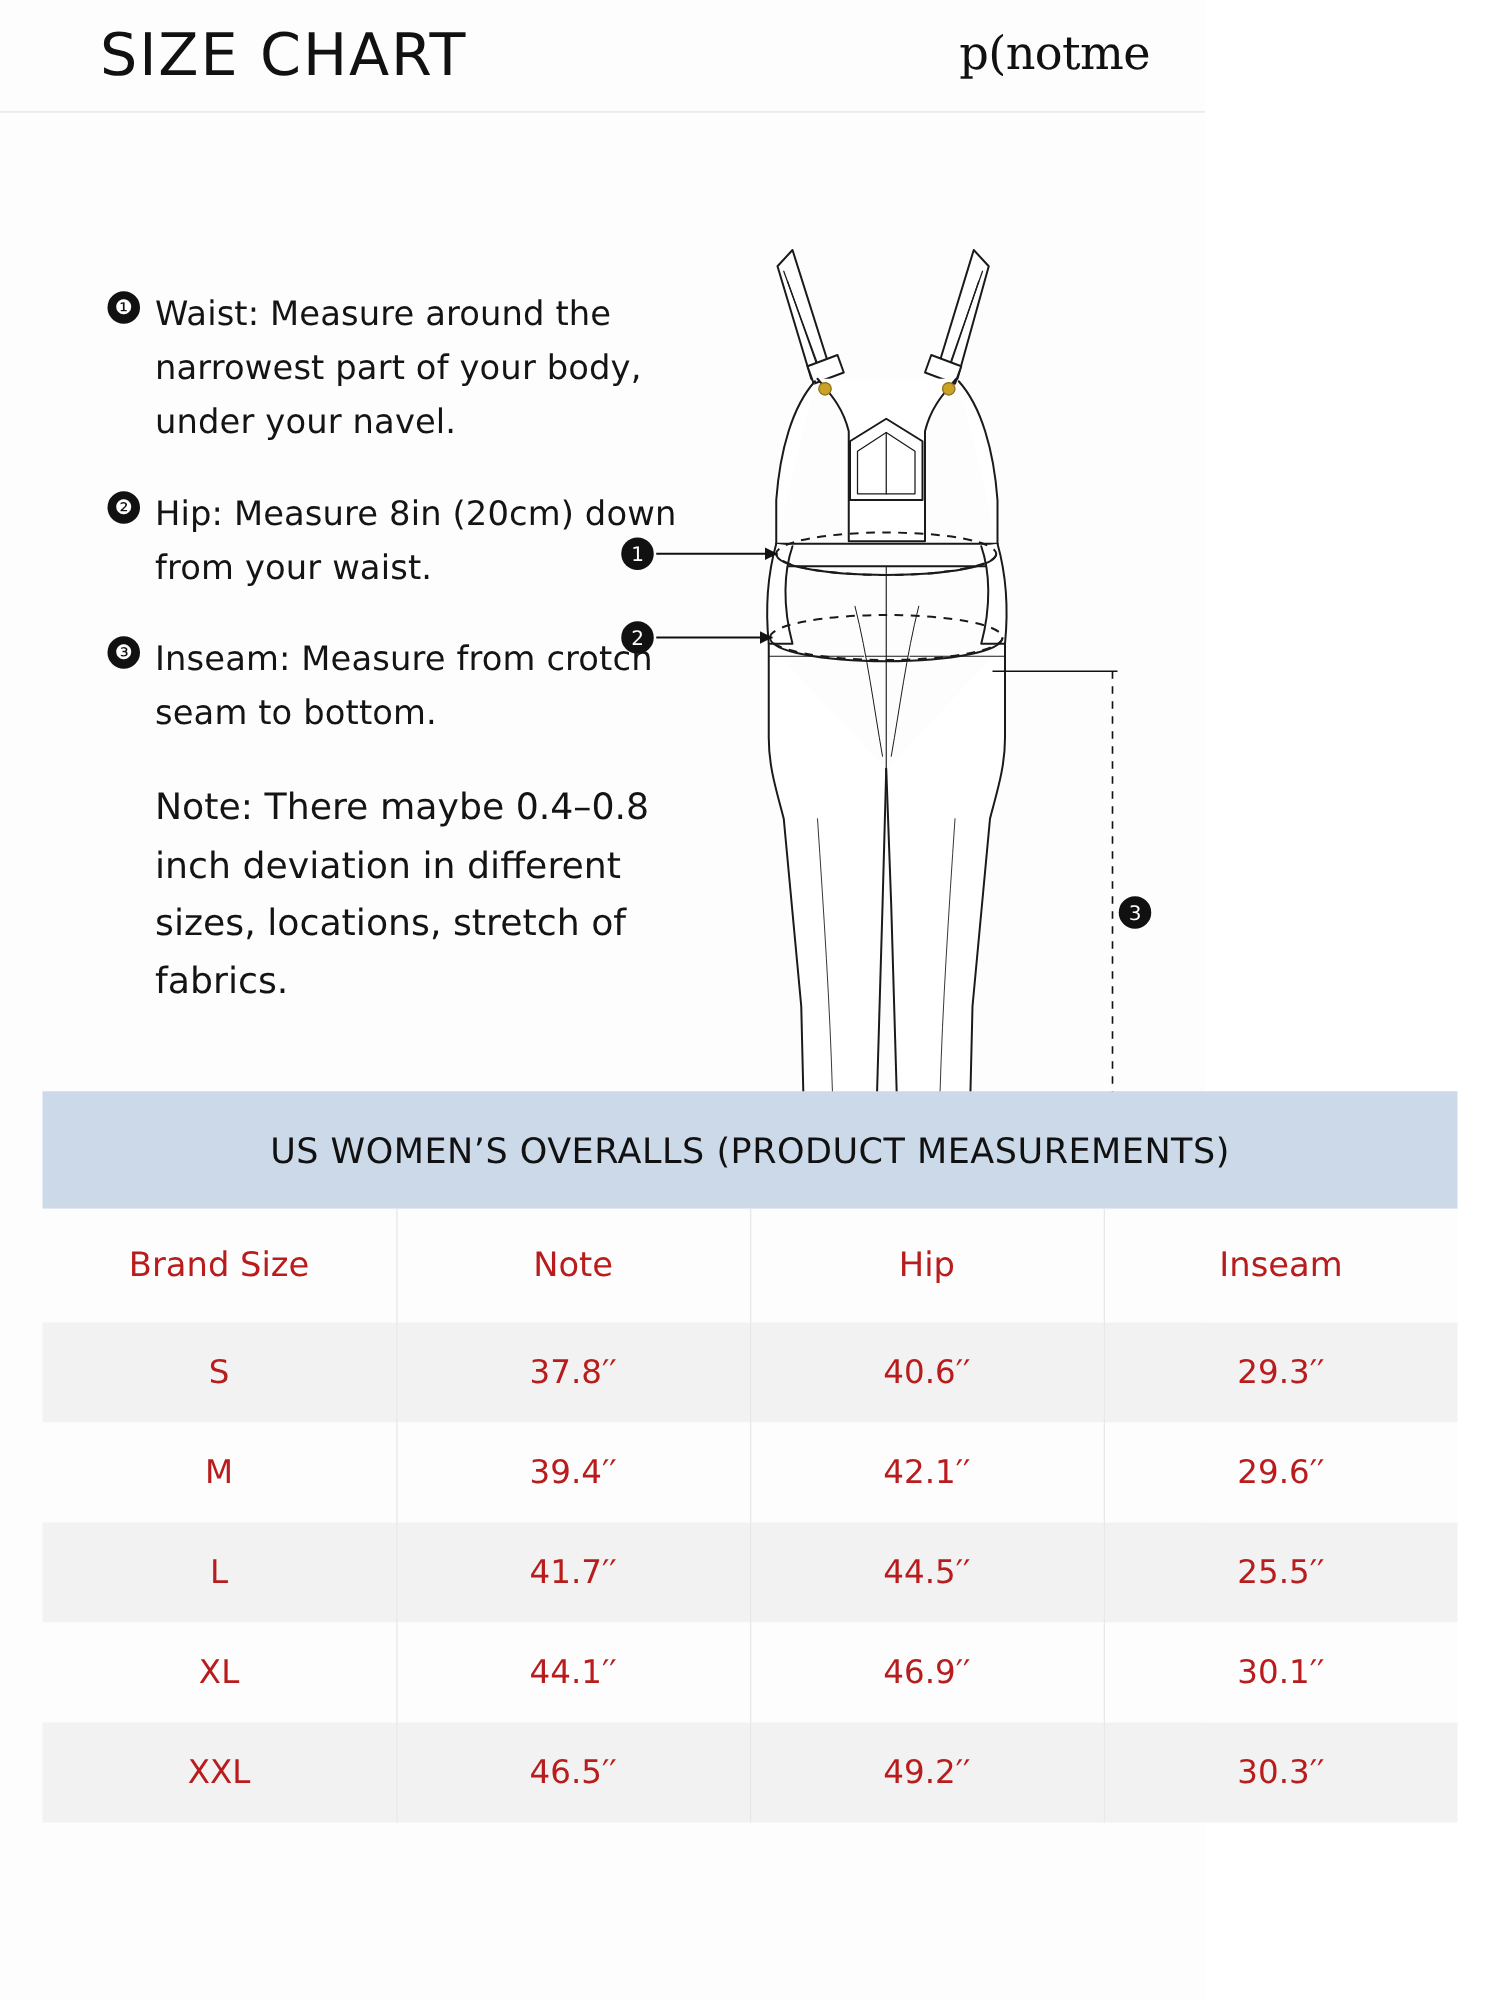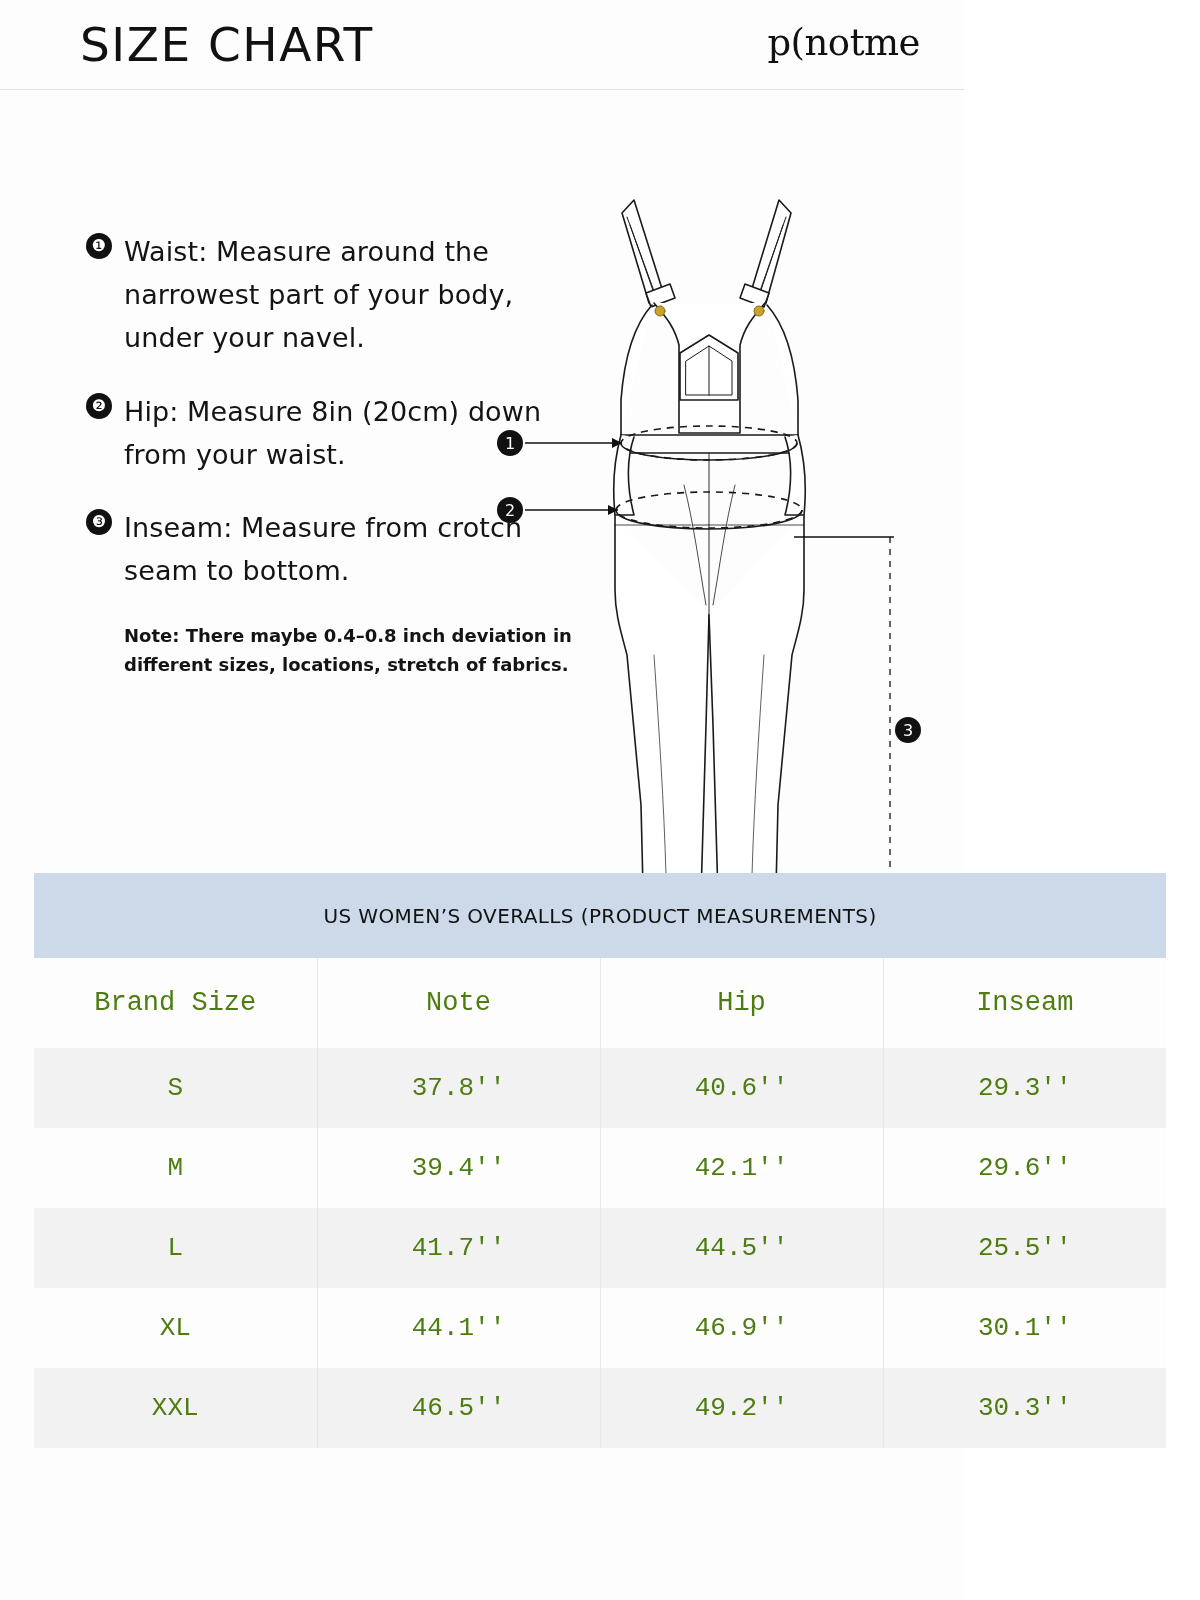"Note: There maybe 0.4–0.8 inch" .note { font-size: 18px -> 29px; font-weight: bold -> none }
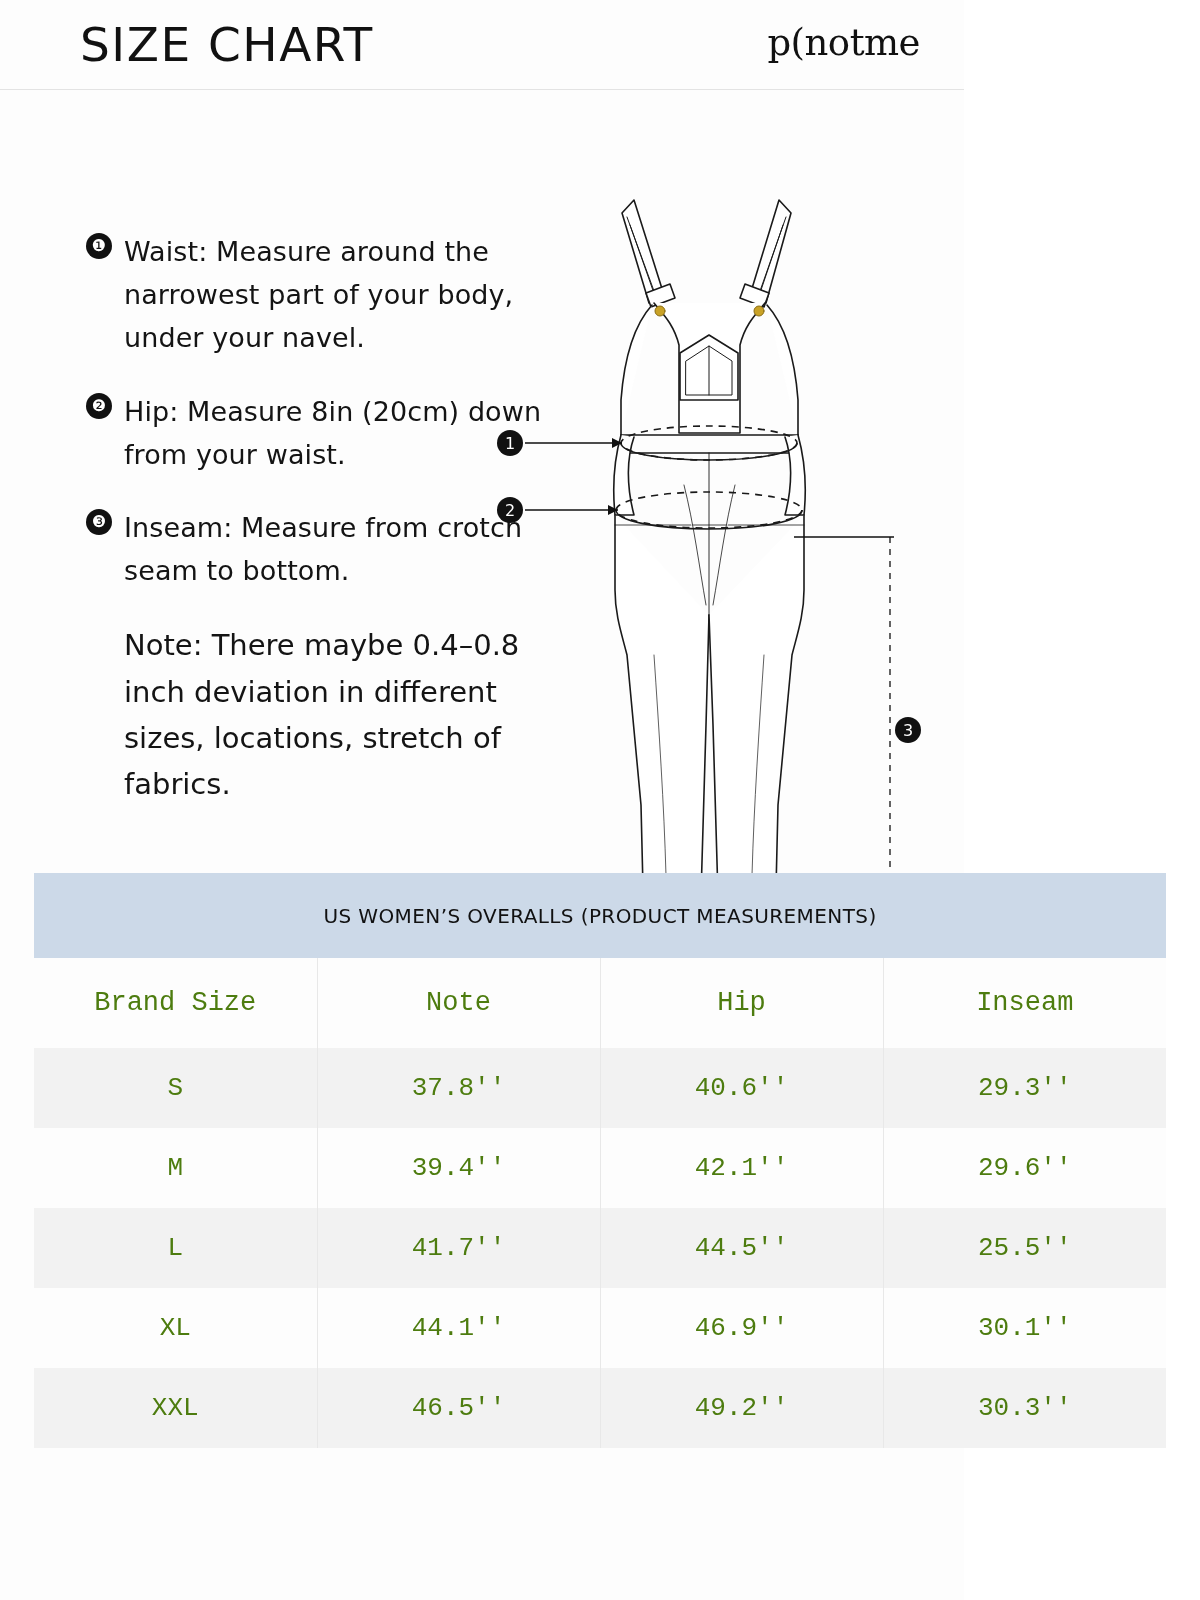"US WOMEN’S OVERALLS (PRODUCT" .table-title { font-size: 20px -> 28px }
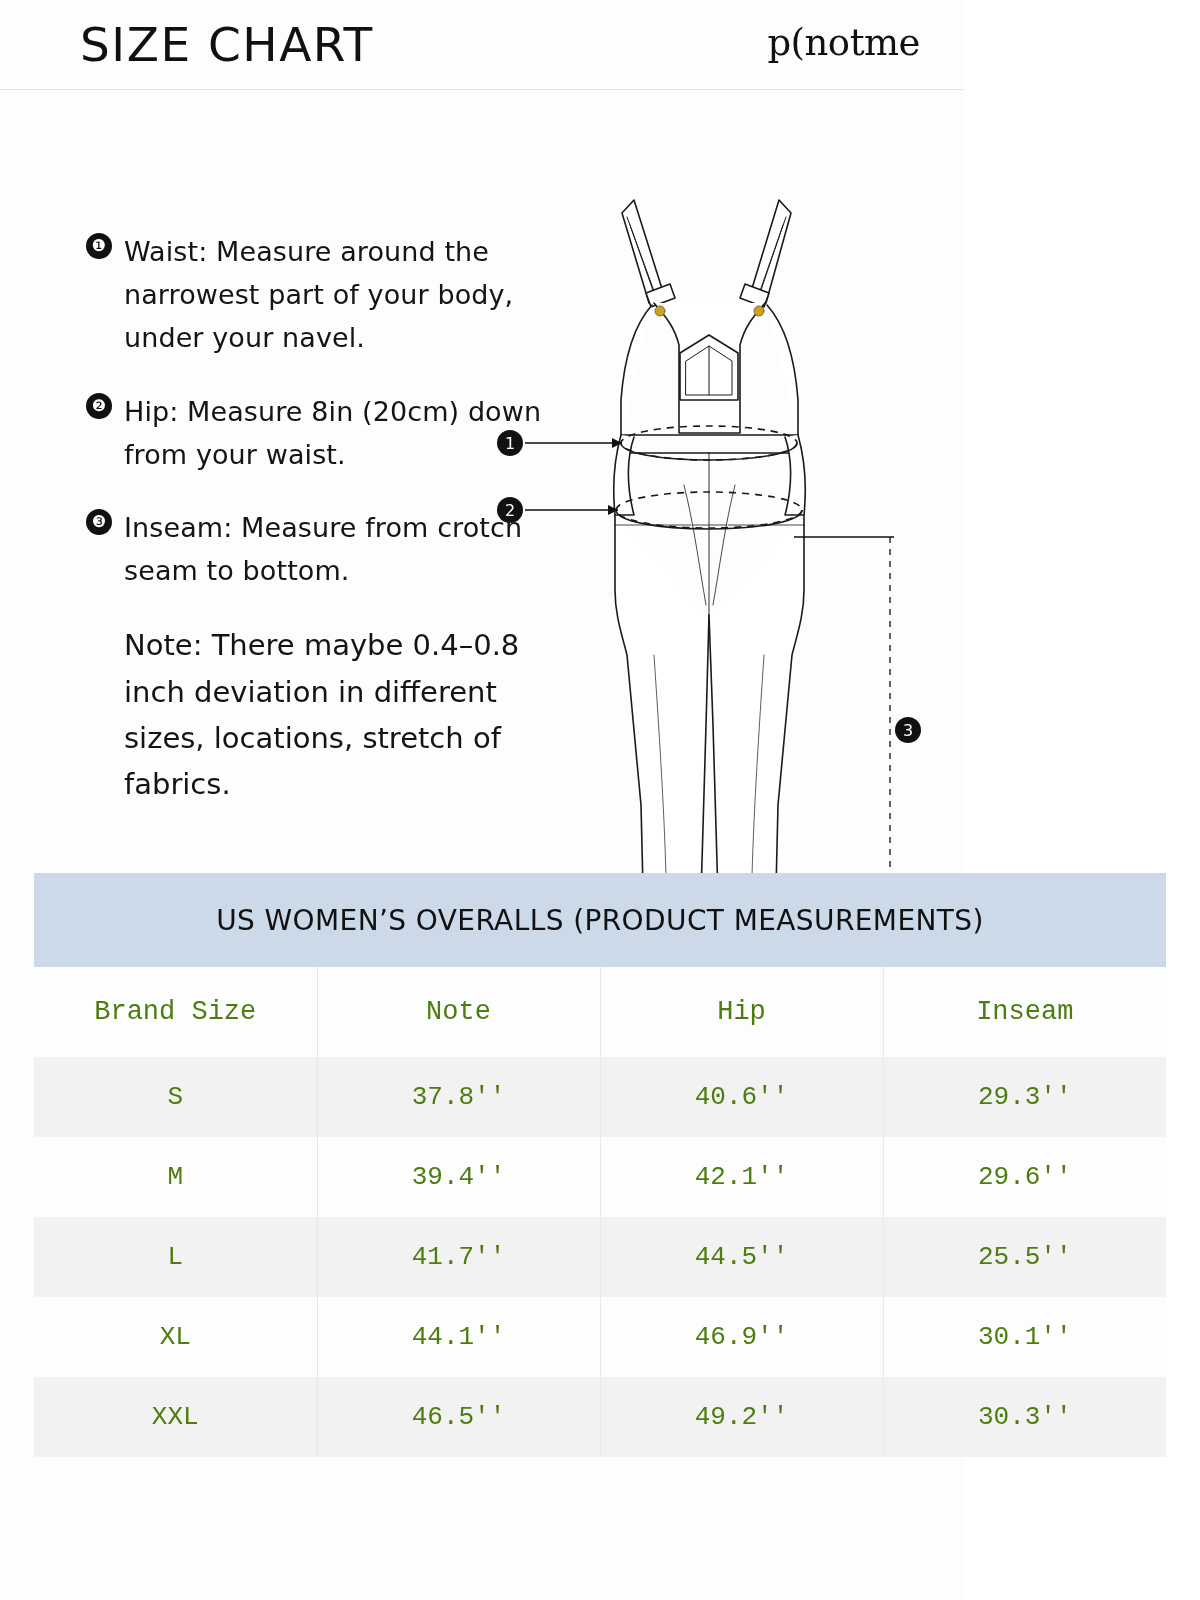"Brand Size" th, td { color: #4d7c0f -> #b91c1c; font-family: Liberation Mono, monospace -> none }
